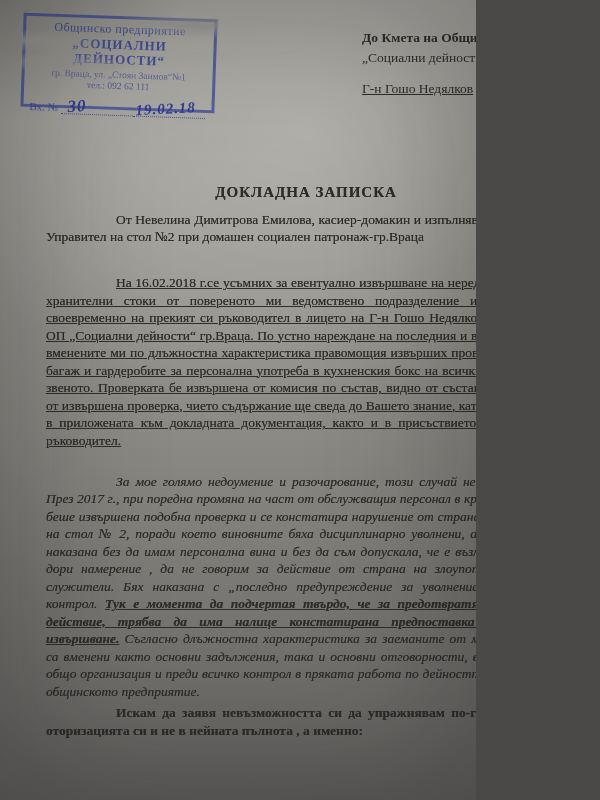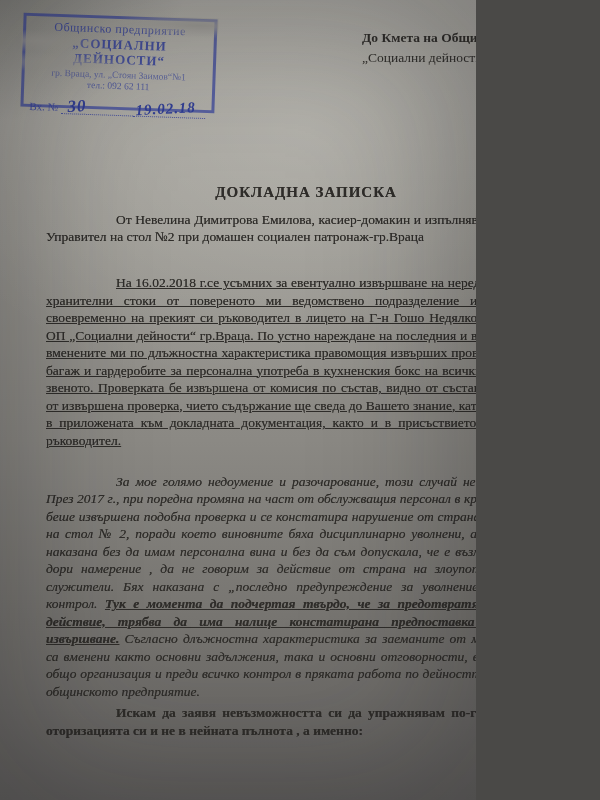"Г-н Гошо Недялков" p.r-copy-name { html: none -> <p>Г-н Гошо Недялков</p> }
